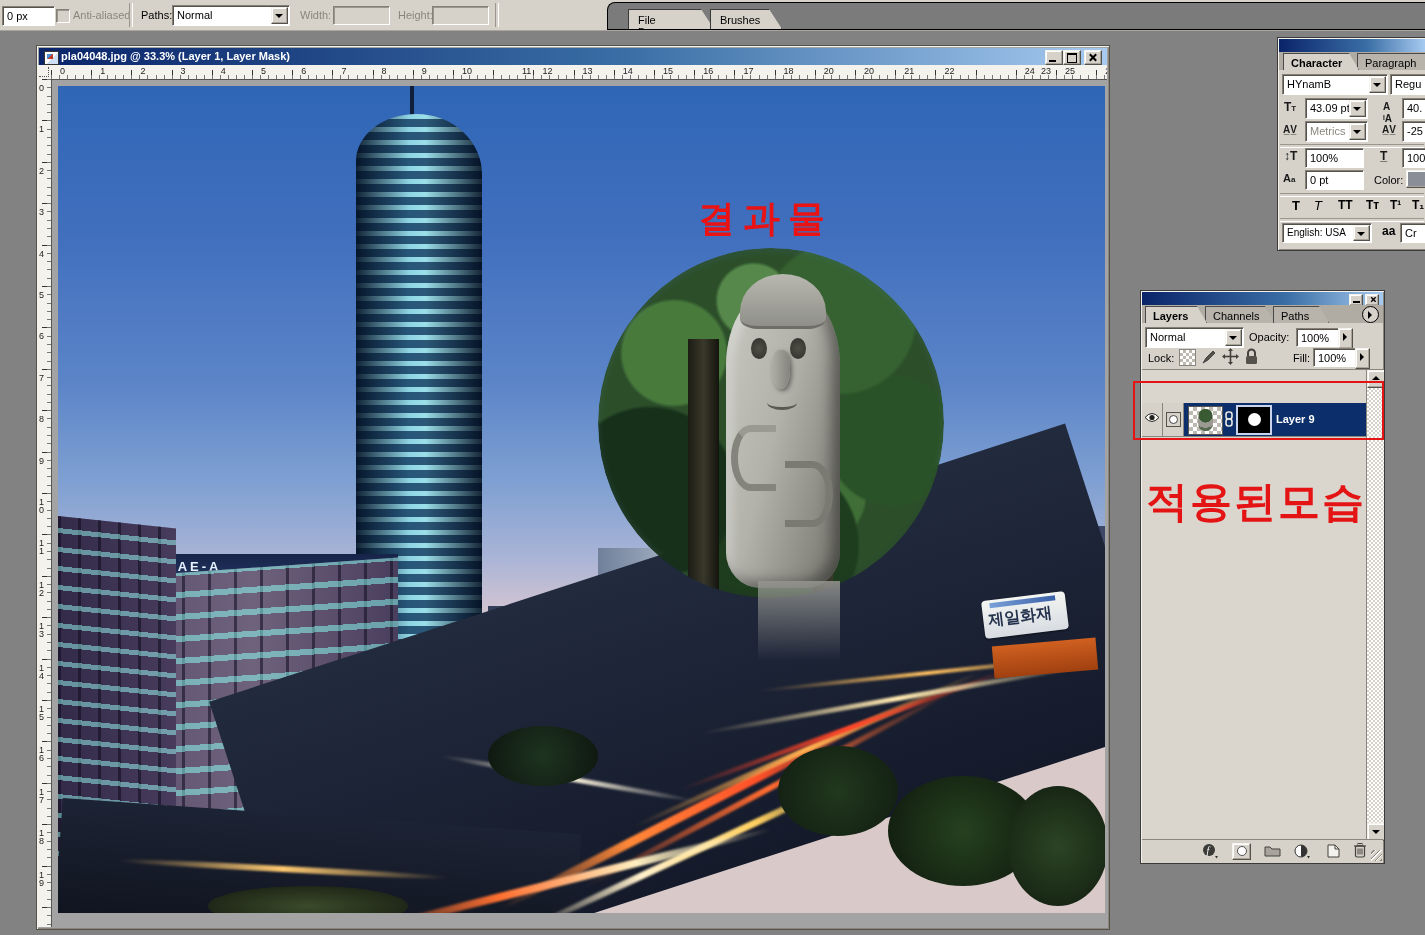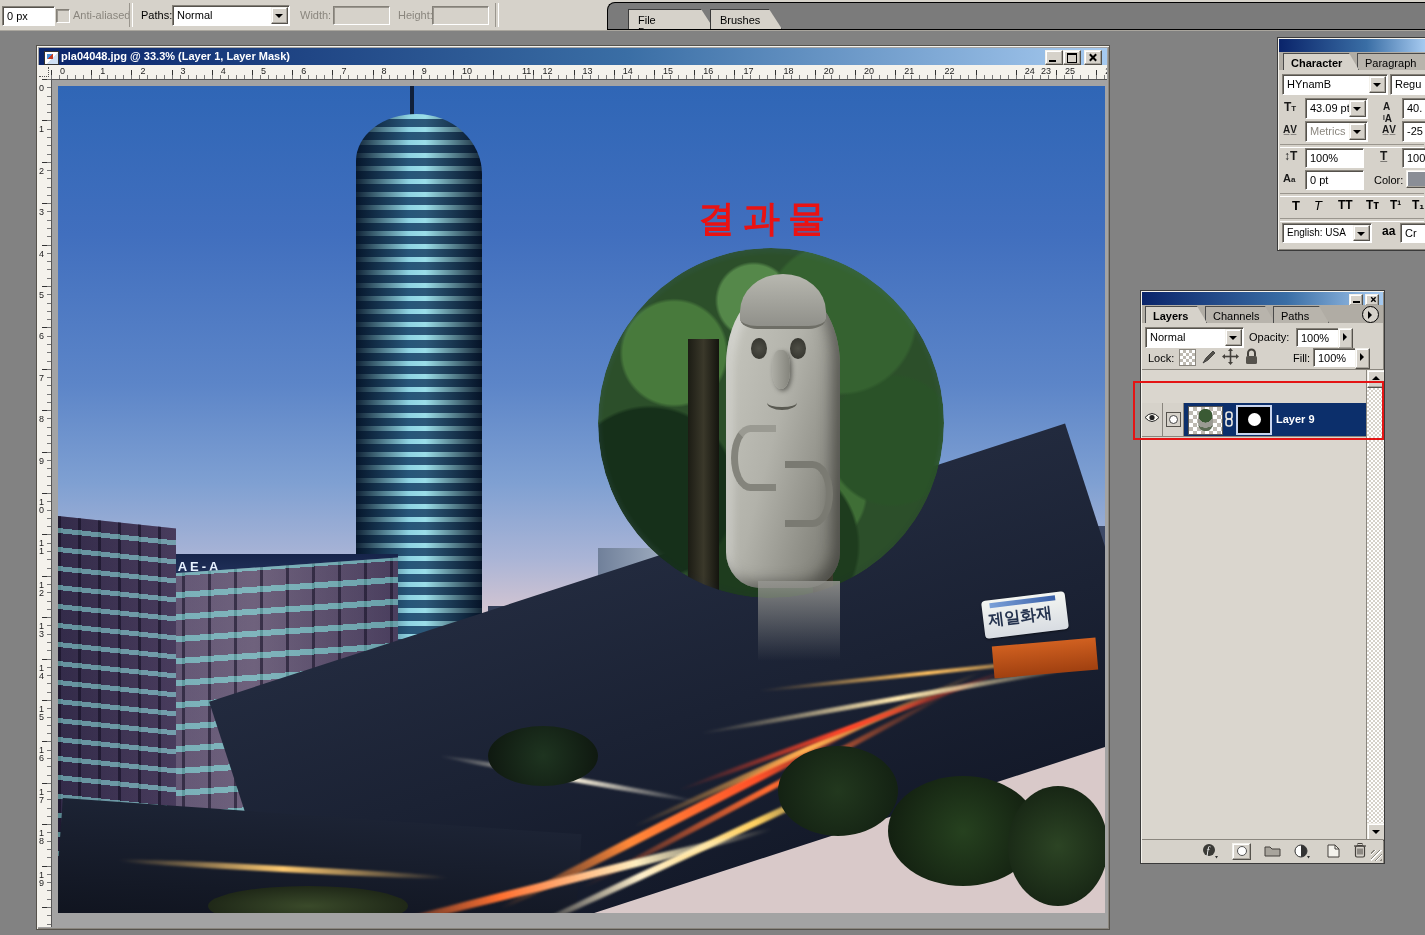"적용된모습" div.abs { html: none -> <div>적용된모습</div> }
